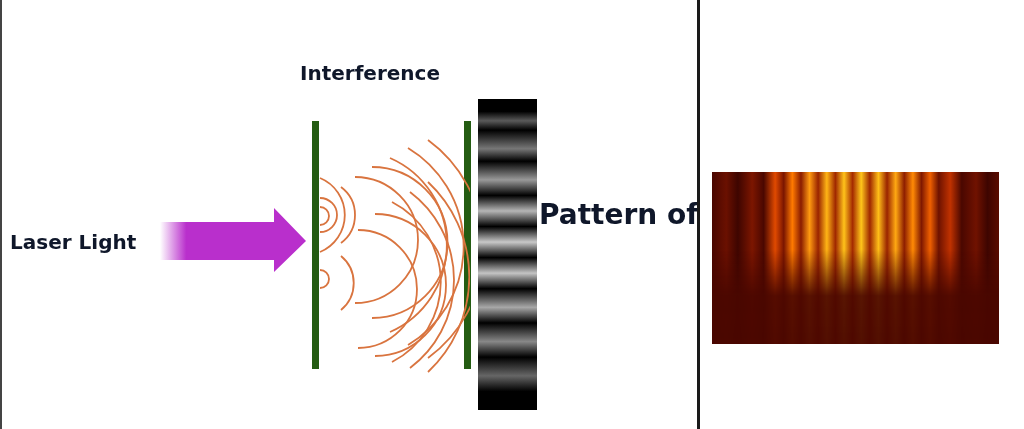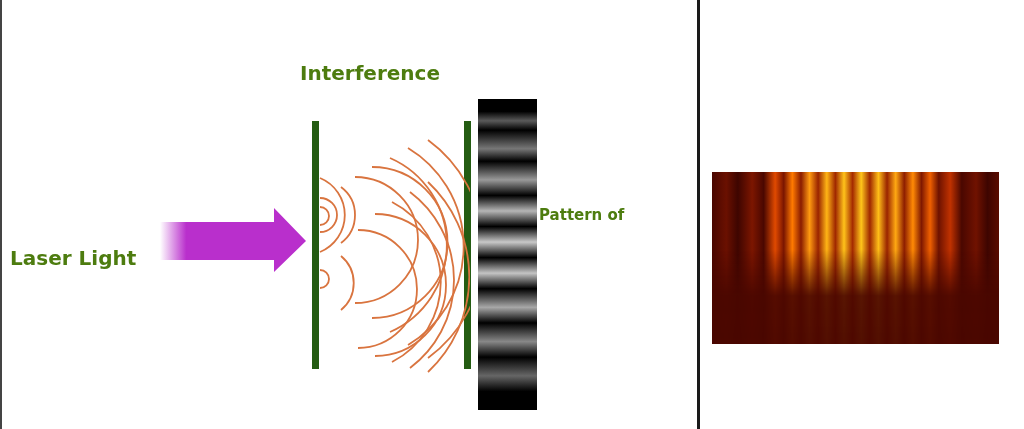"Interference" .label { color: #4d7c0f -> #0f172a }
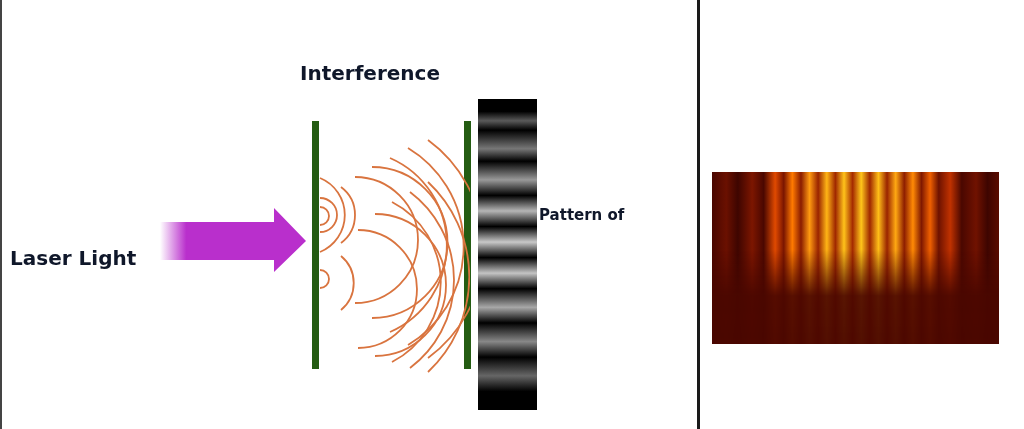"Pattern of" #lbl-pattern { font-size: 15px -> 28px }
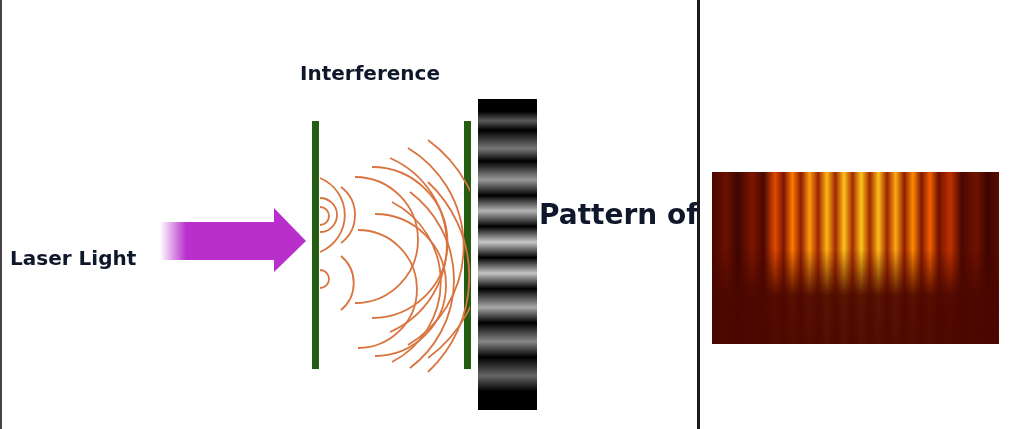"Laser Light" #lbl-laser { top: 244px -> 228px }
